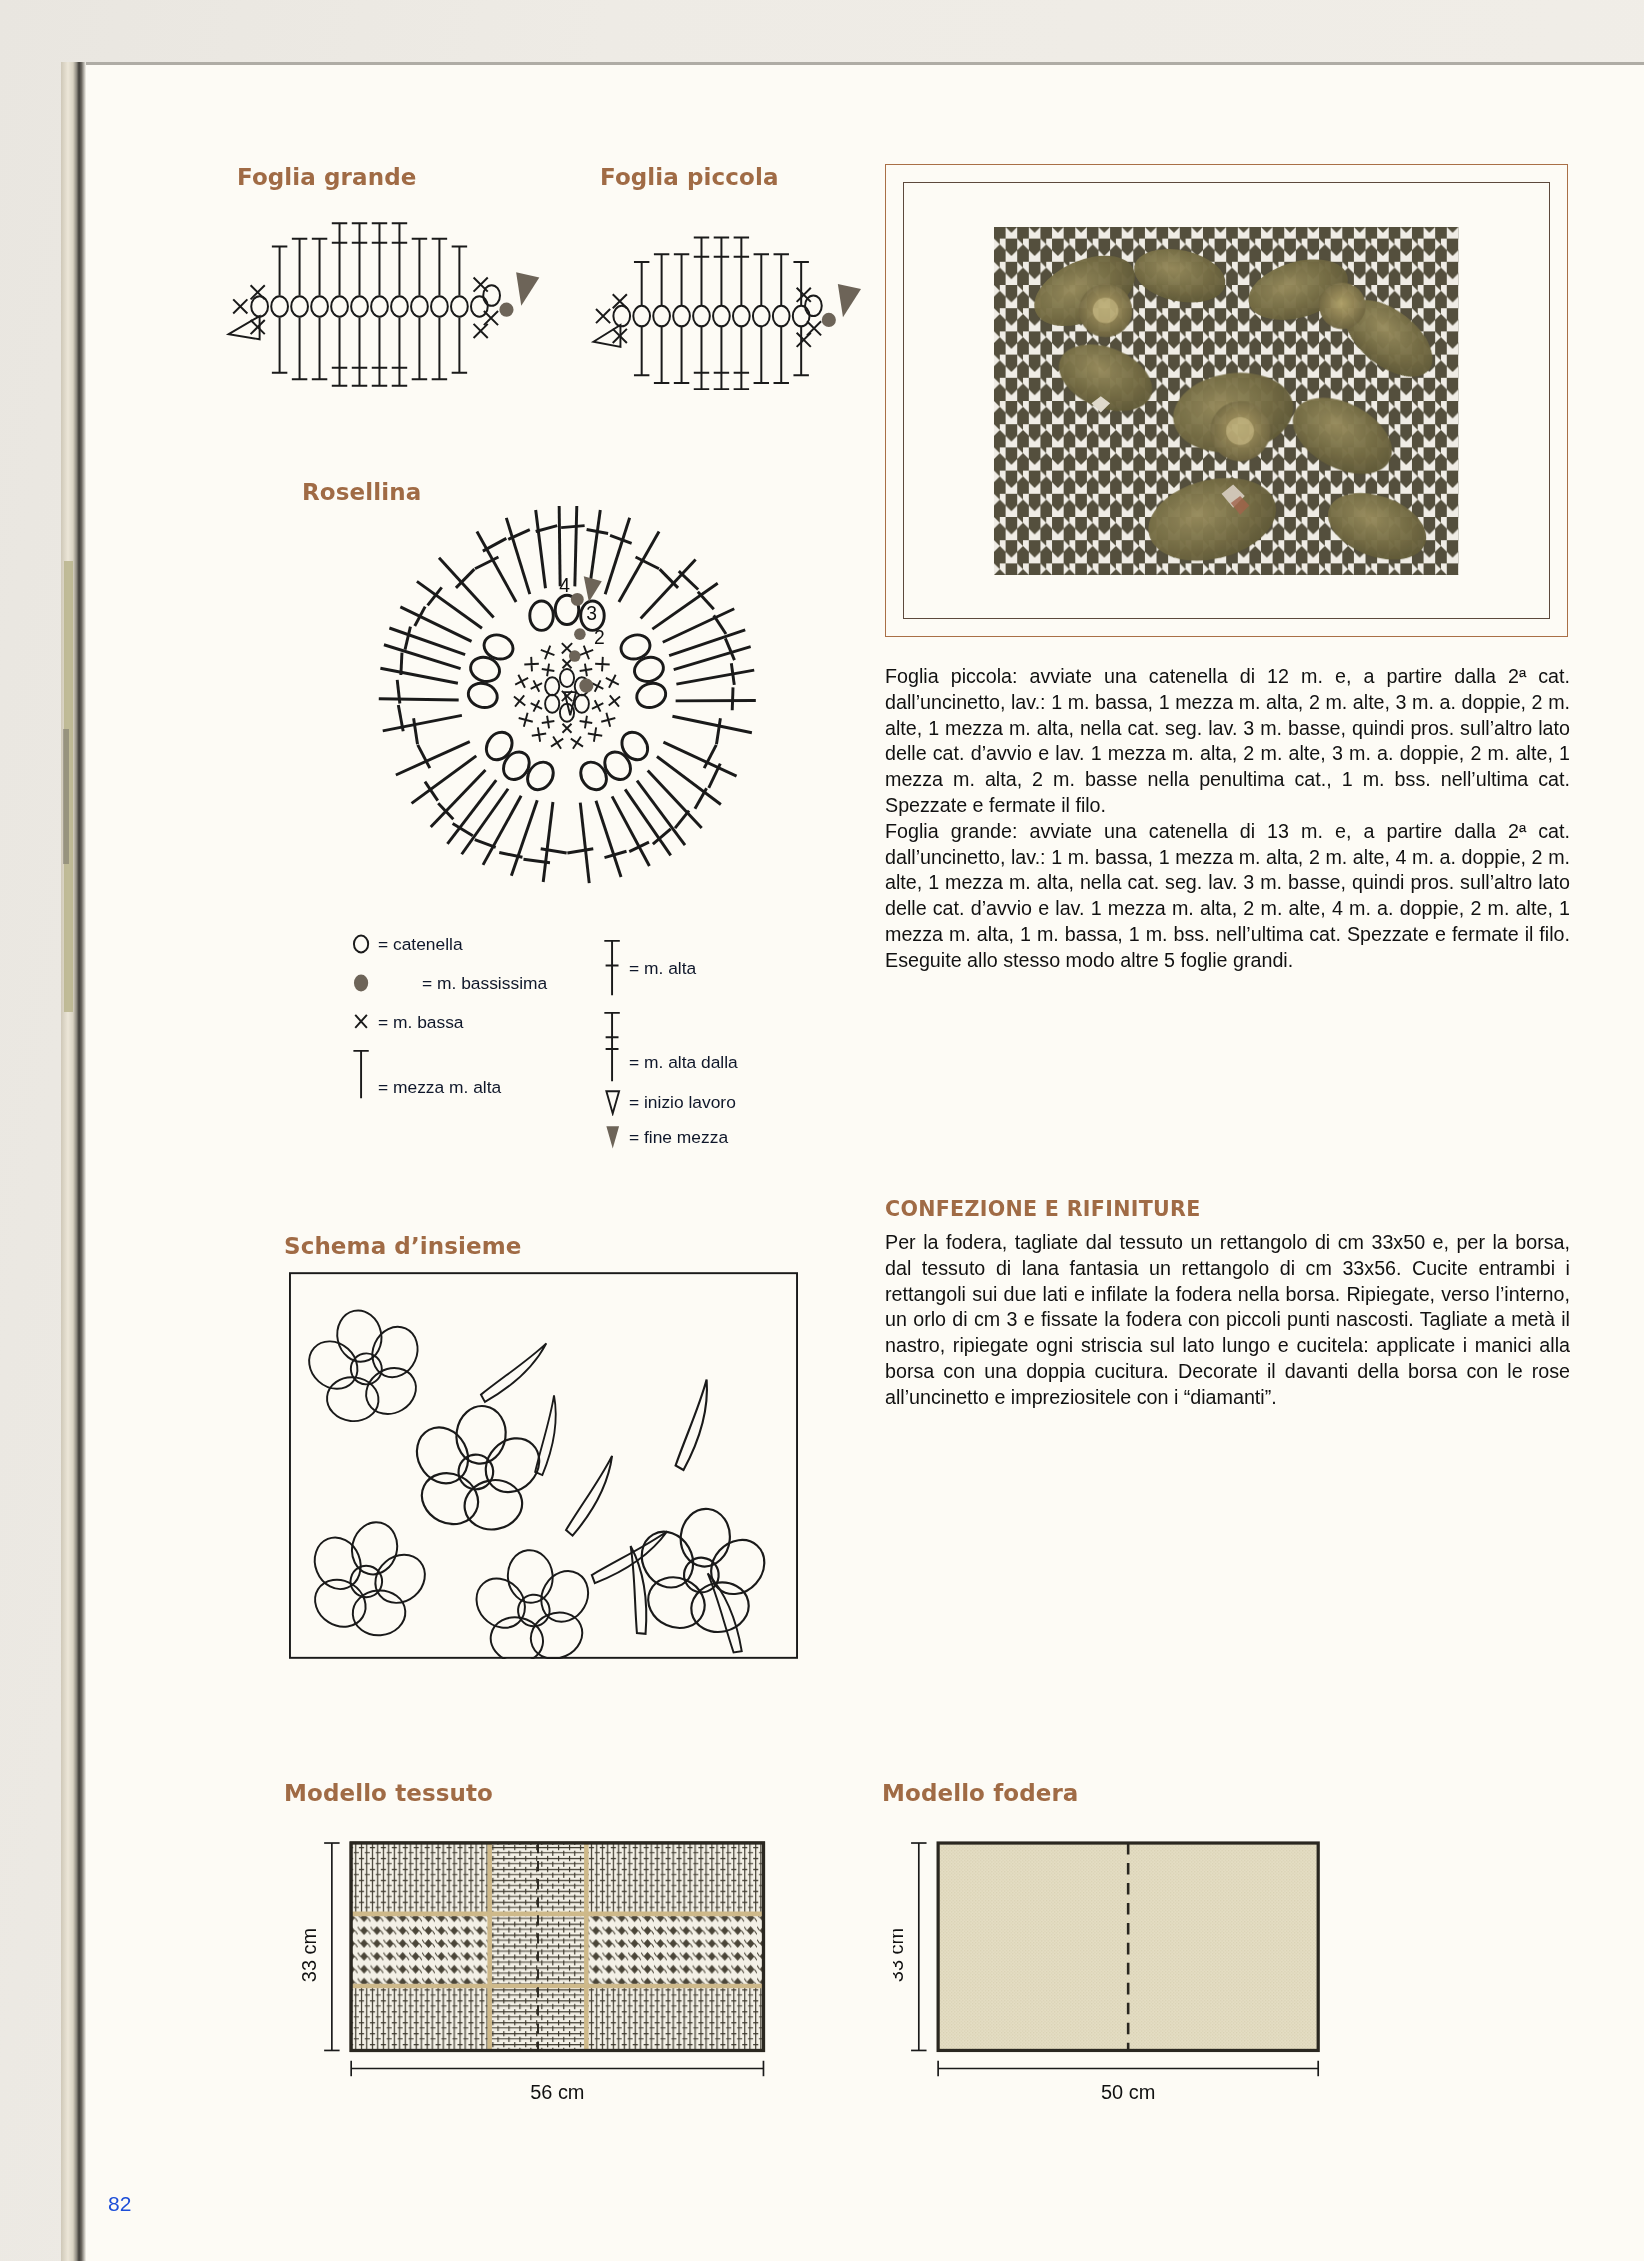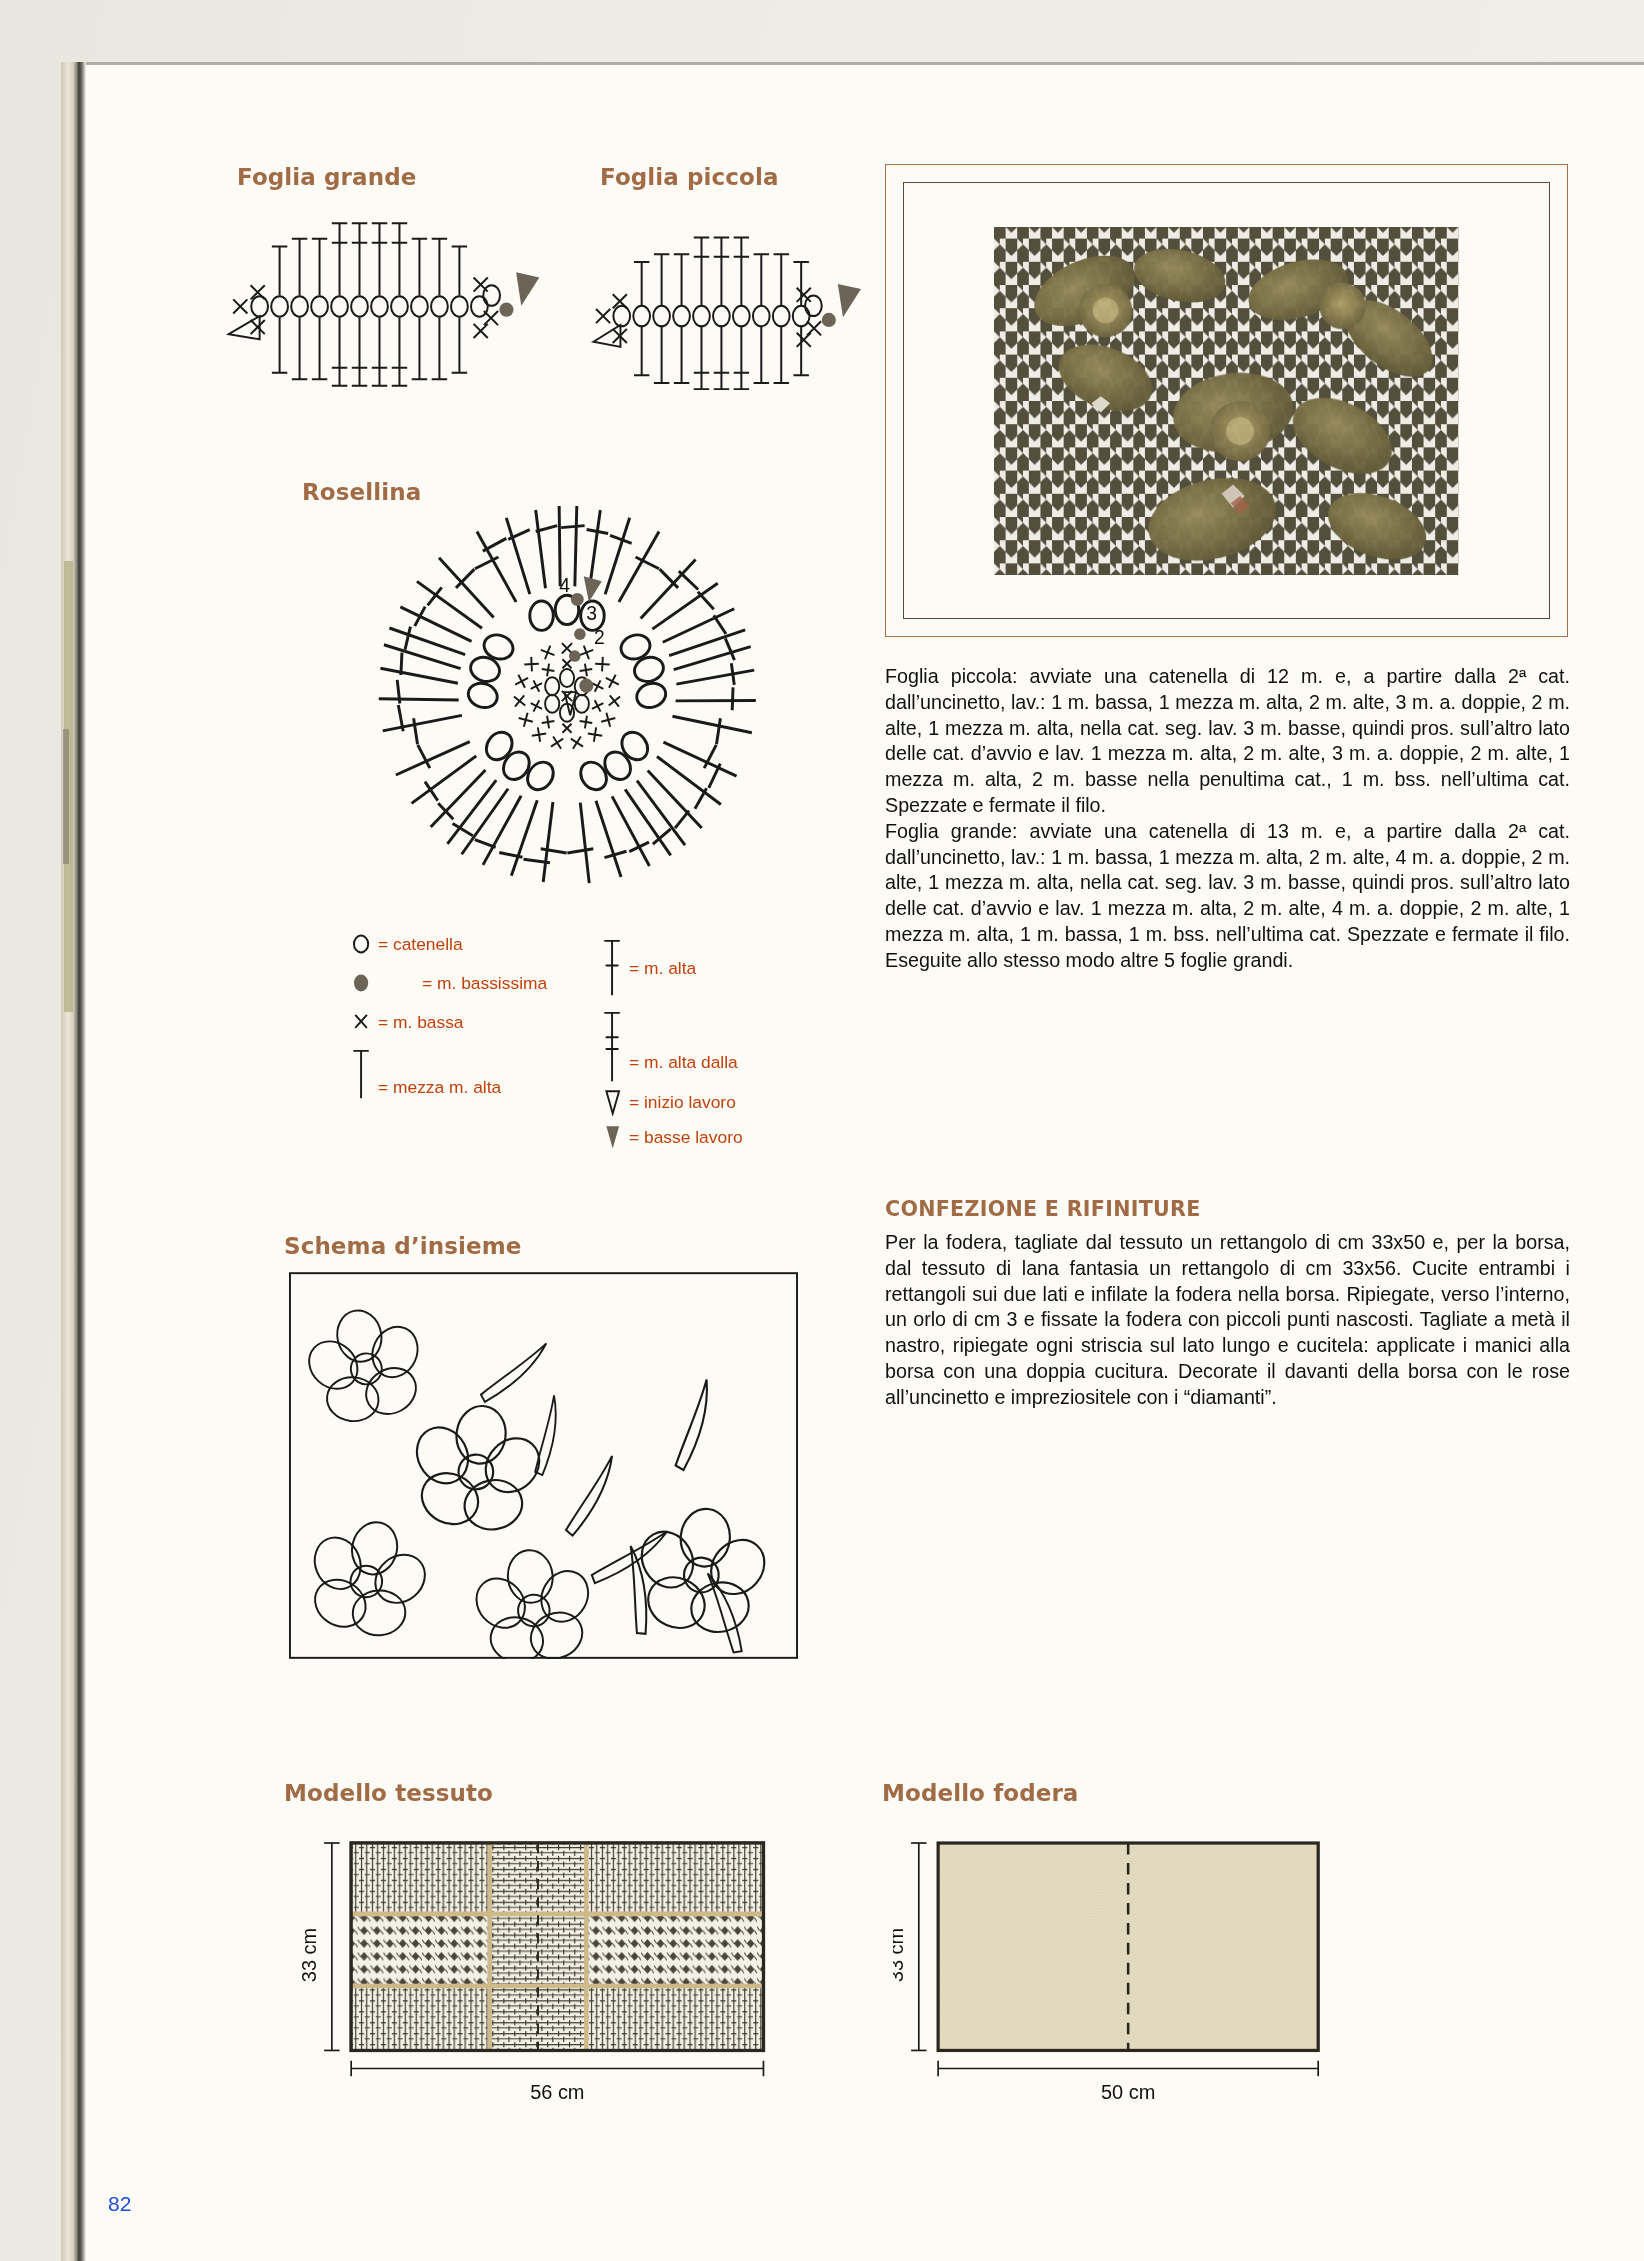"= catenella" .lg-txt { color: #c2410c -> #0f172a }
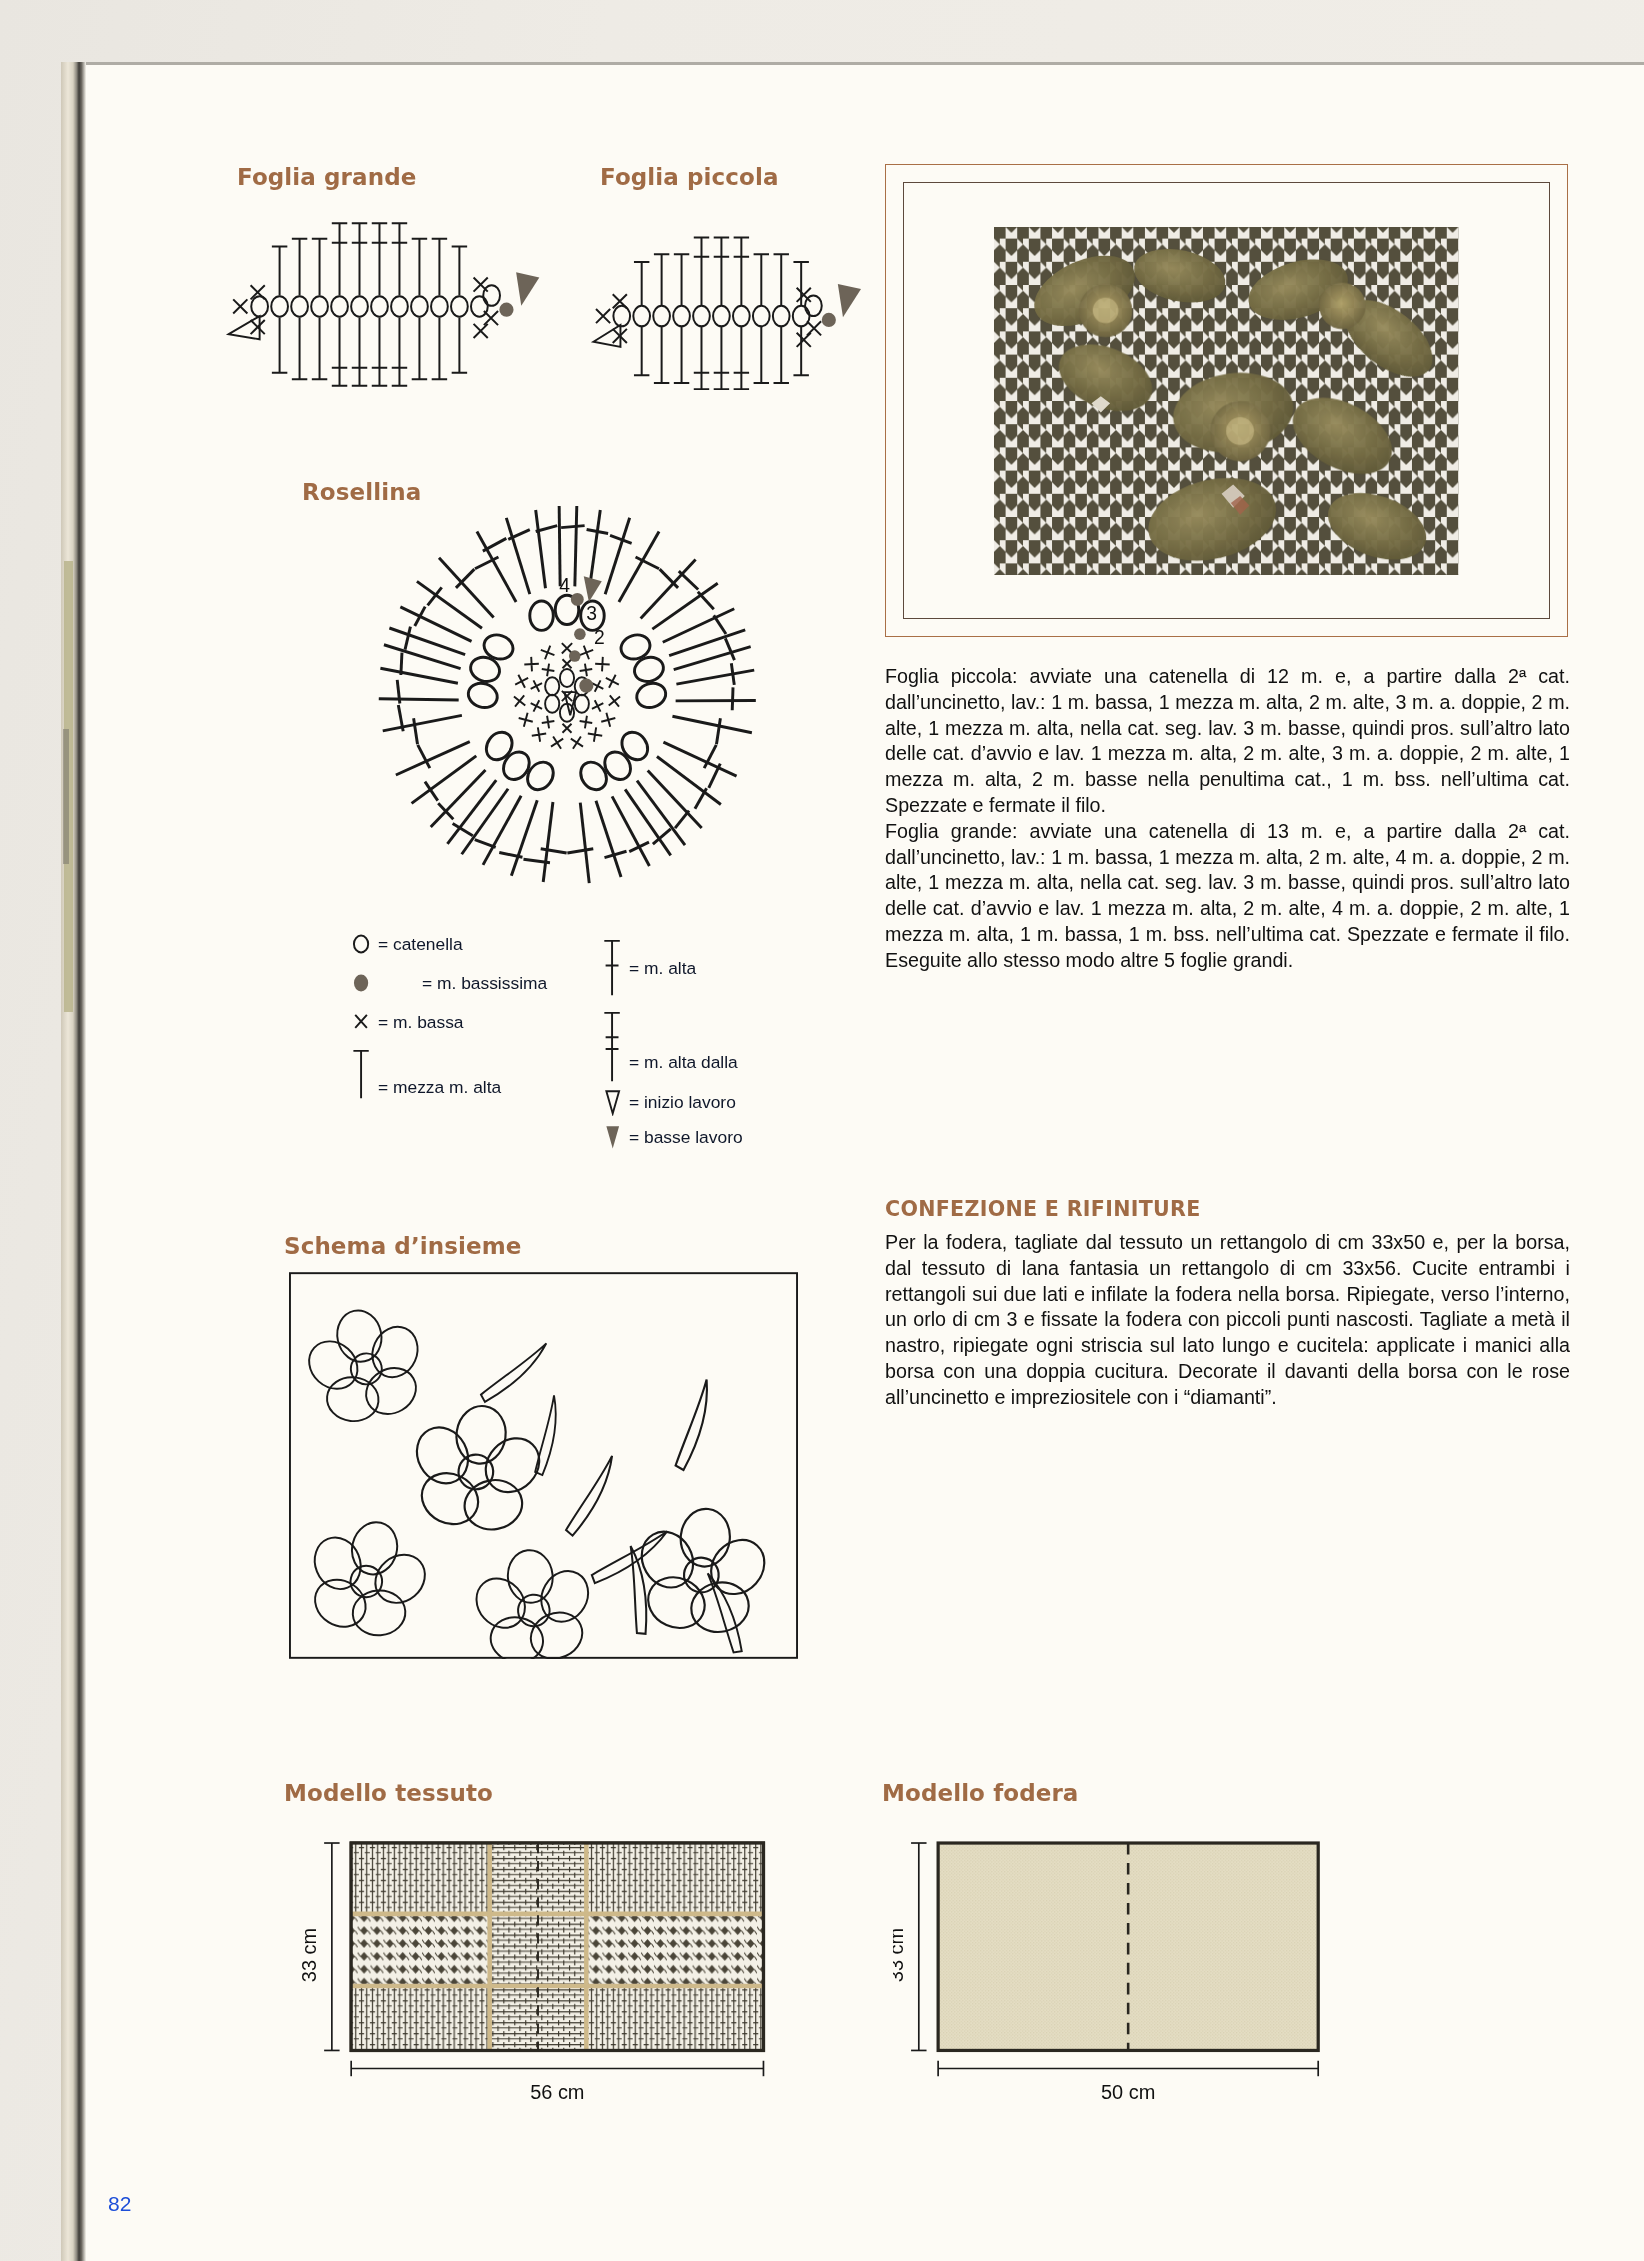"= basse lavoro" span.lg-txt { text: basse lavoro -> fine mezza }
